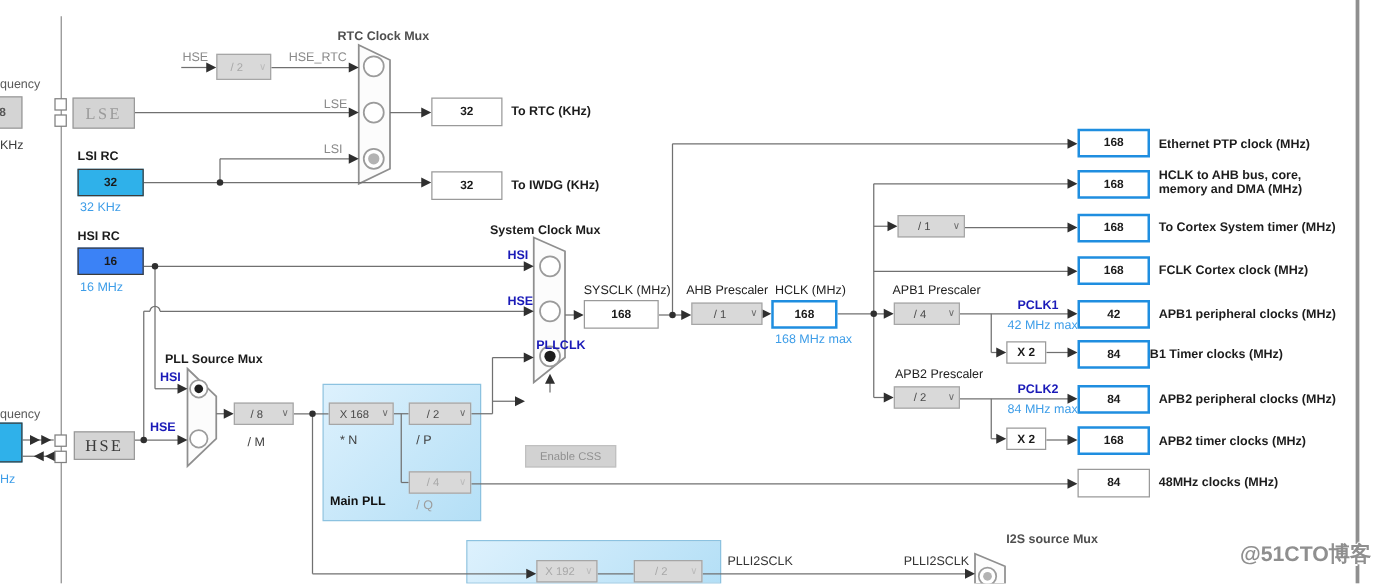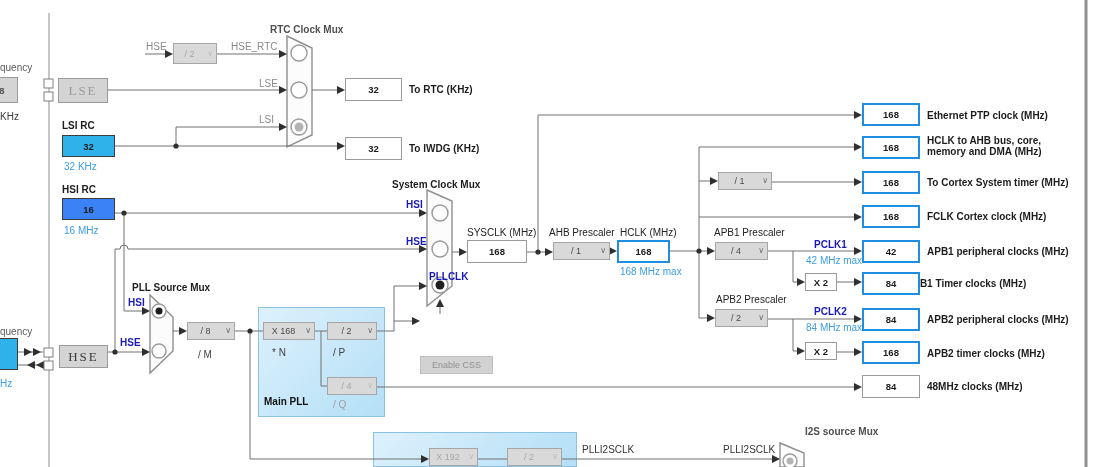"@51CTO博客" div.wm-cto { html: none -> <div>@51CTO博客</div> }
